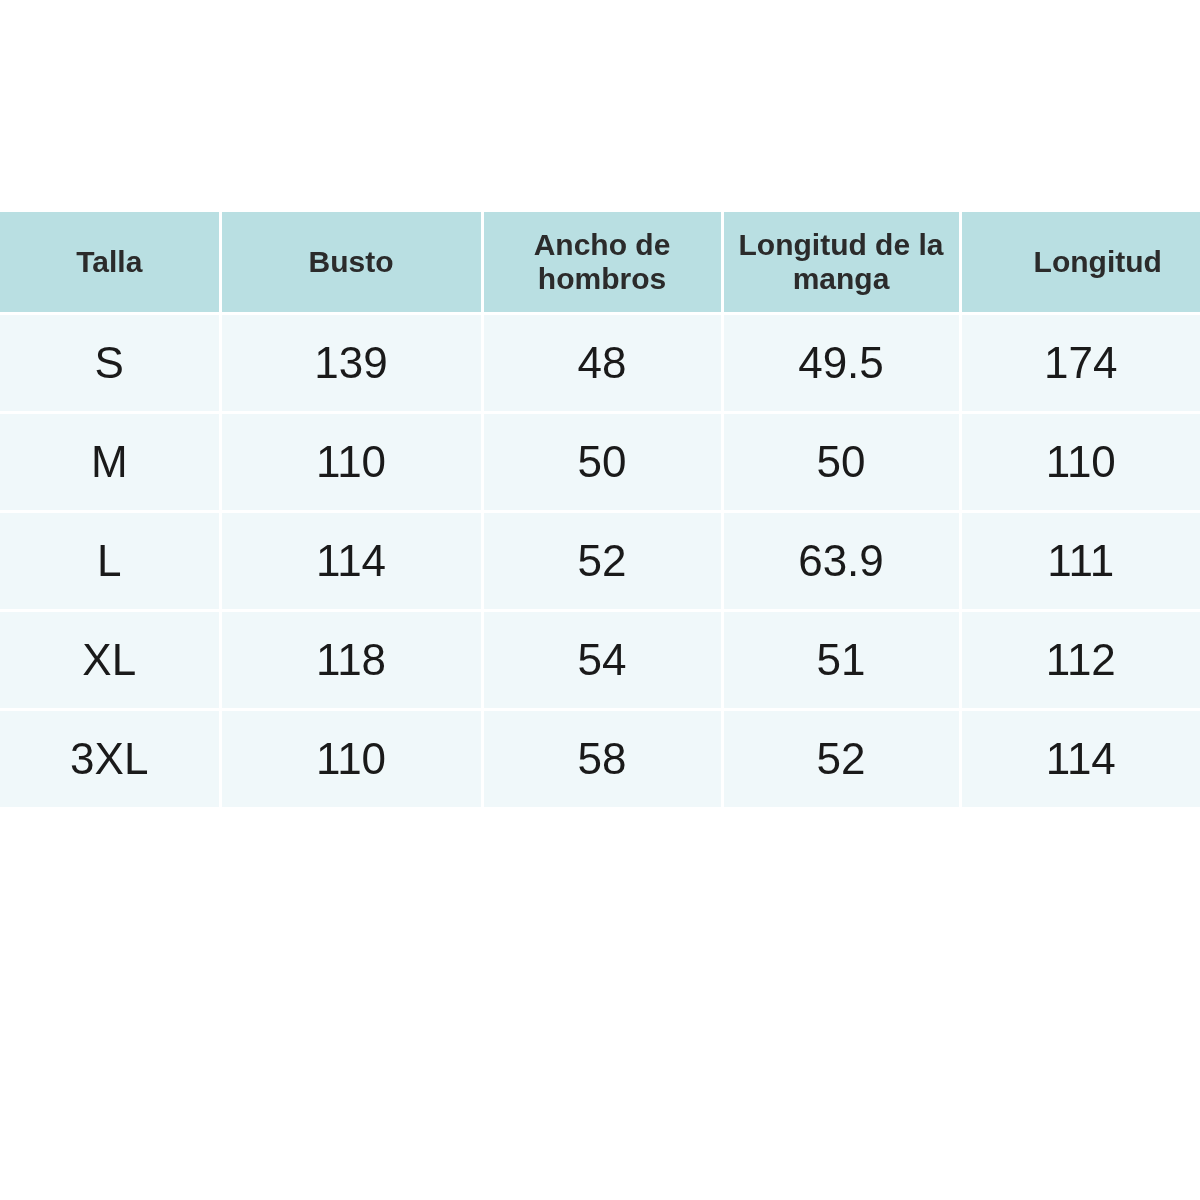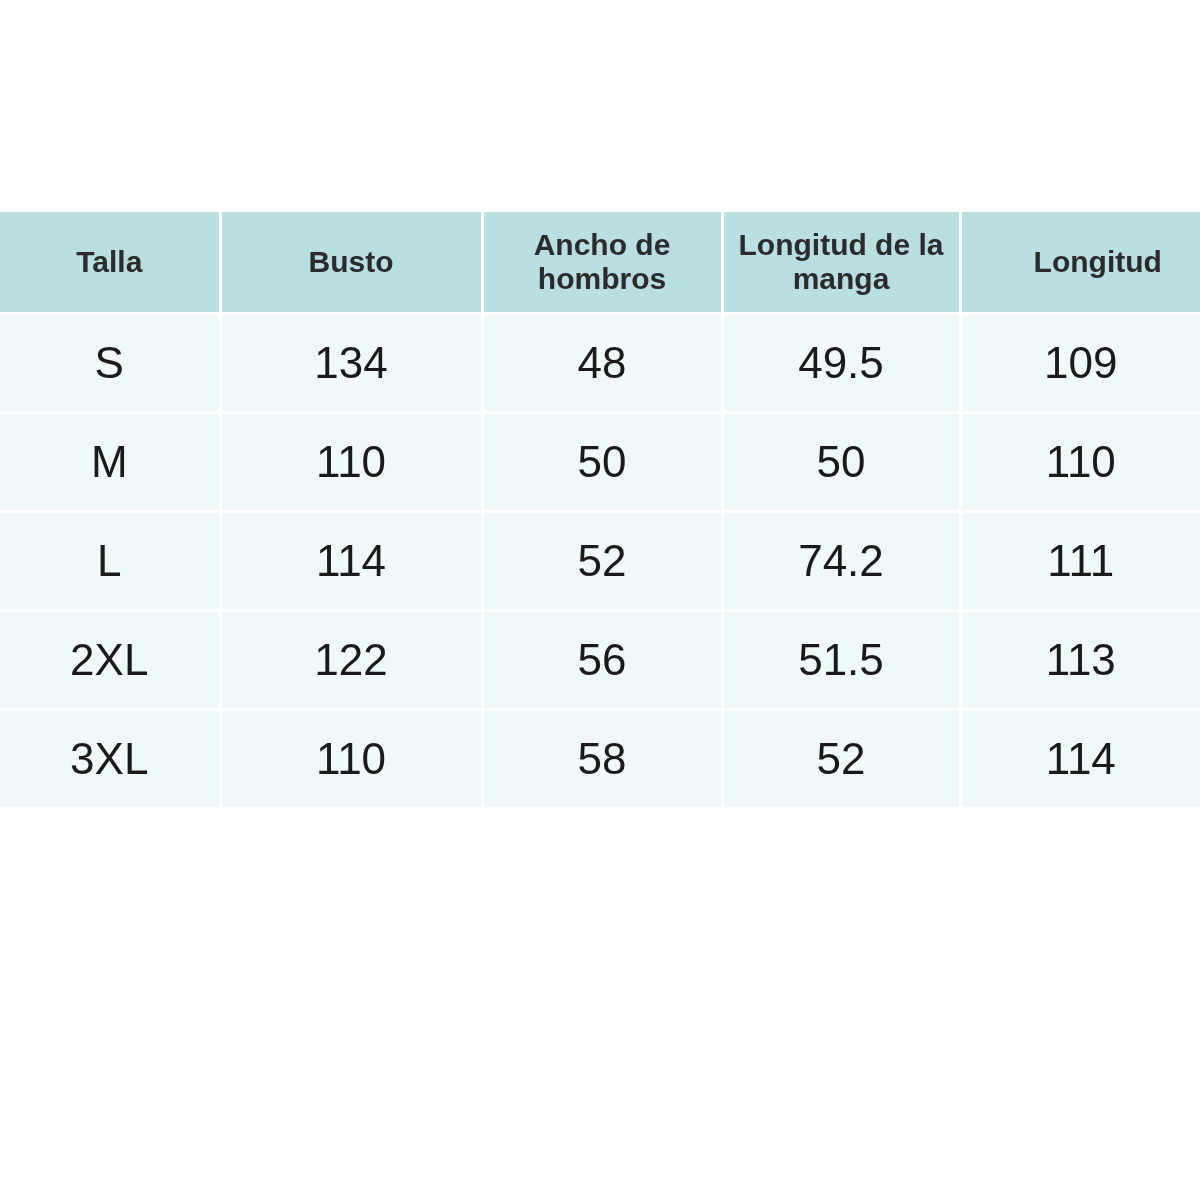"134" td { text: 134 -> 139 }
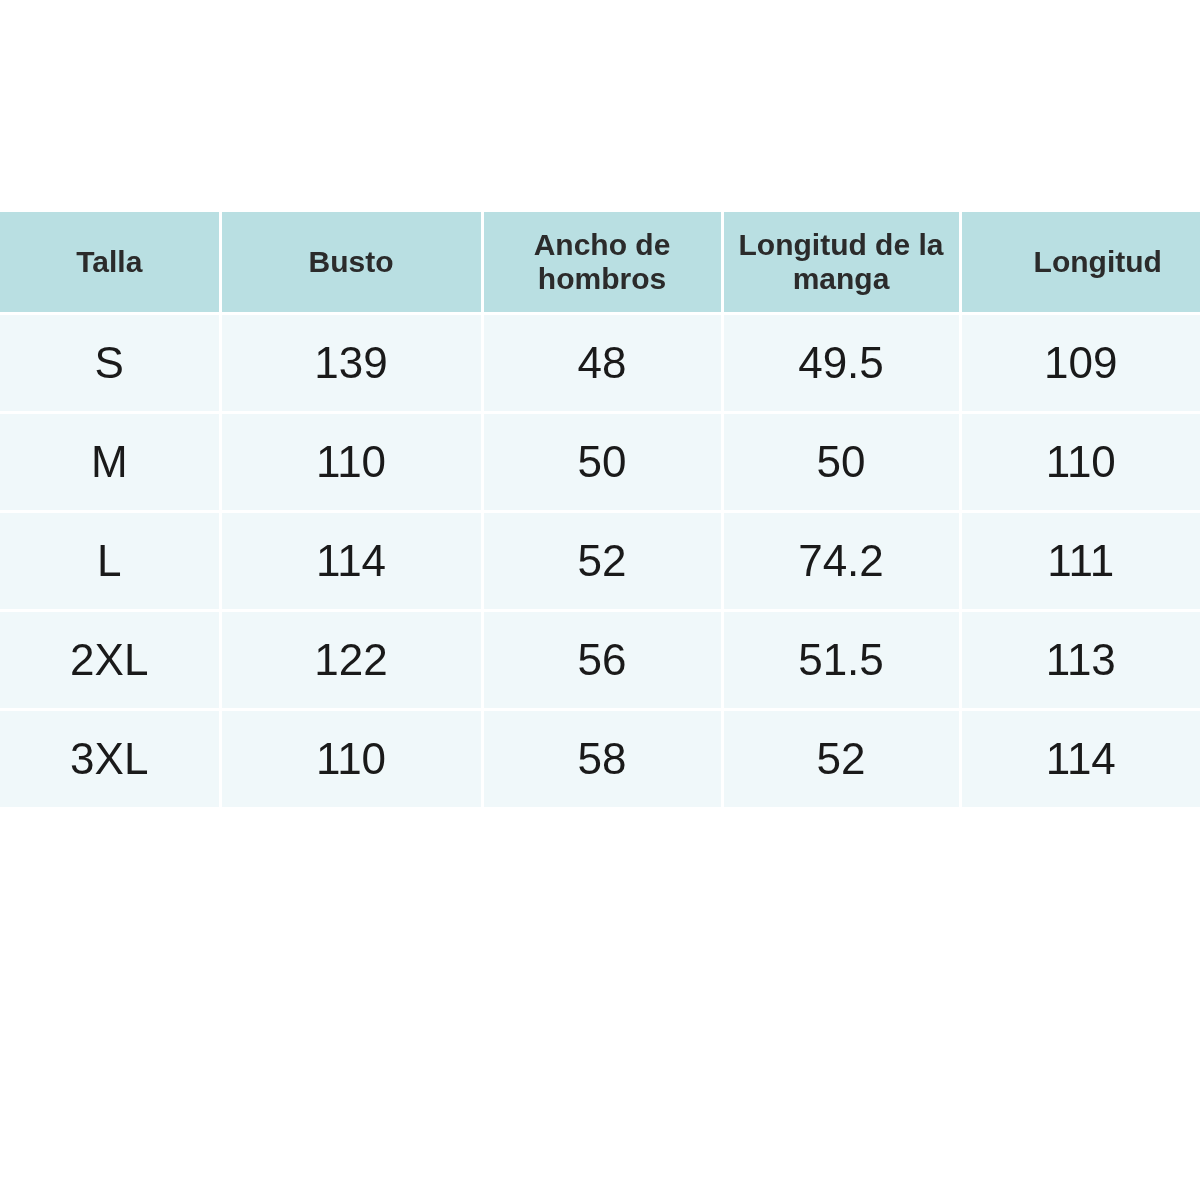"109" td { text: 109 -> 174 }
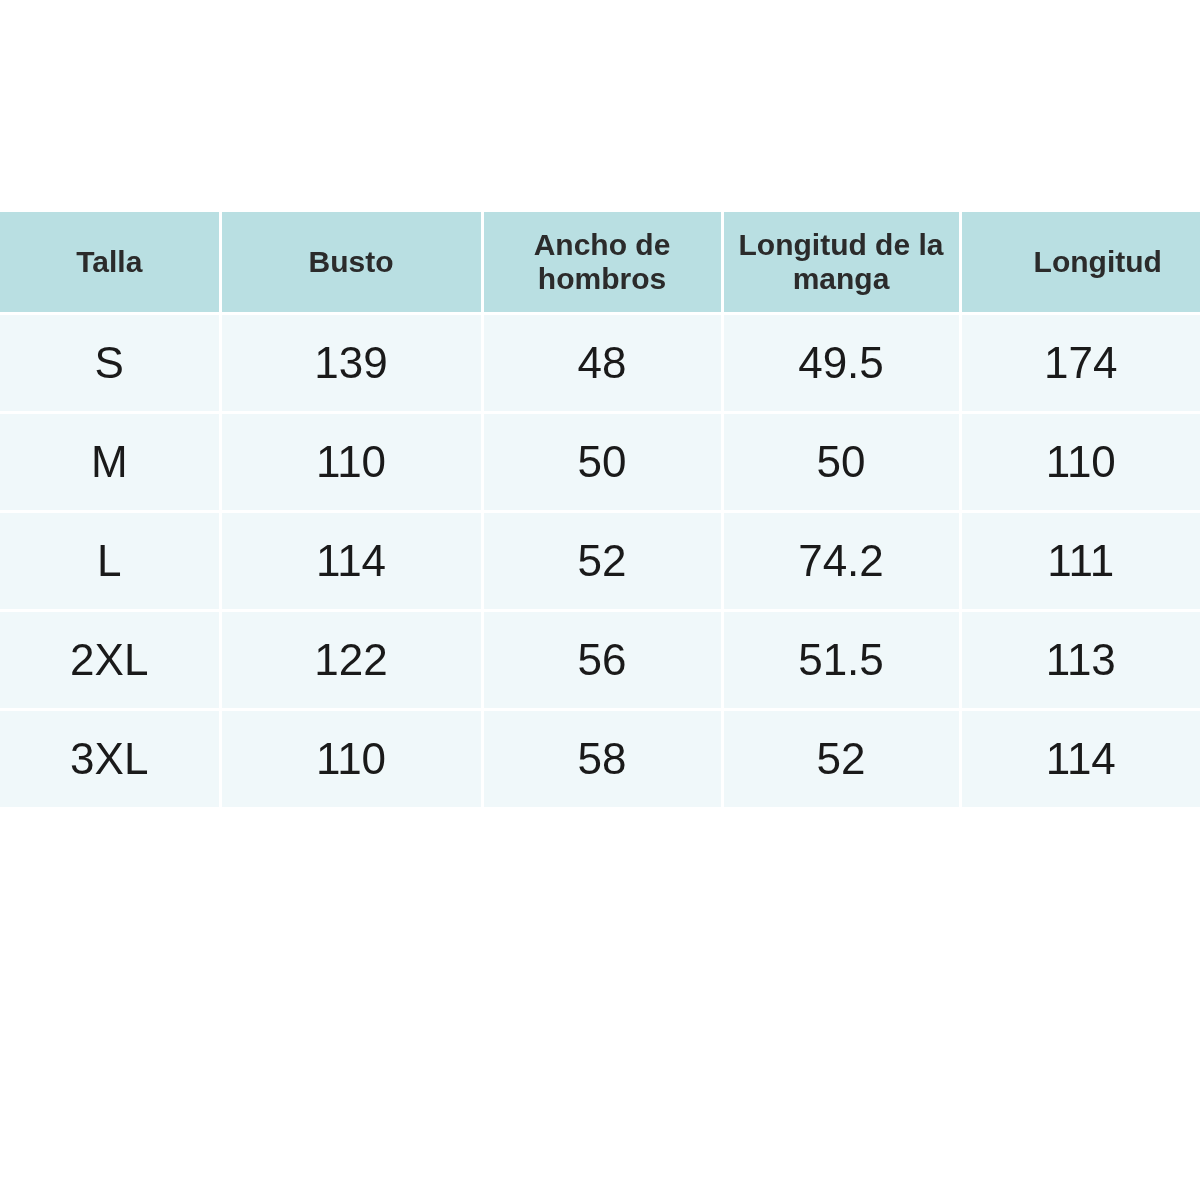"74.2" td { text: 74.2 -> 63.9 }
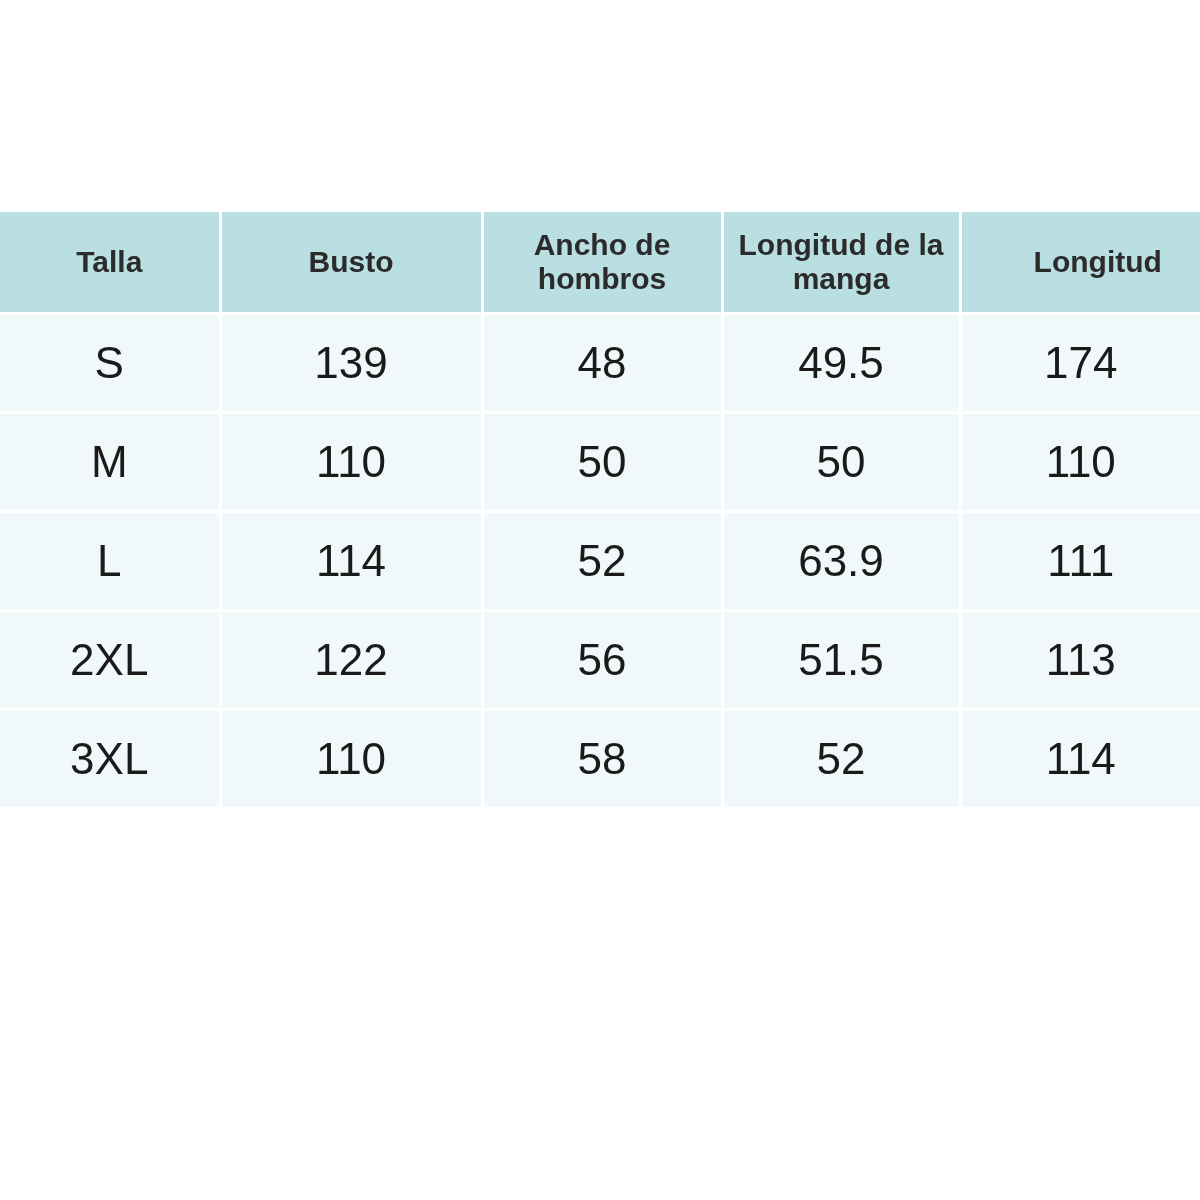"XL" tr { html: none -> <tr> <td>XL</td> <td>118</td> <td>54</td> <td>51</td> <td>112</td> </tr> }
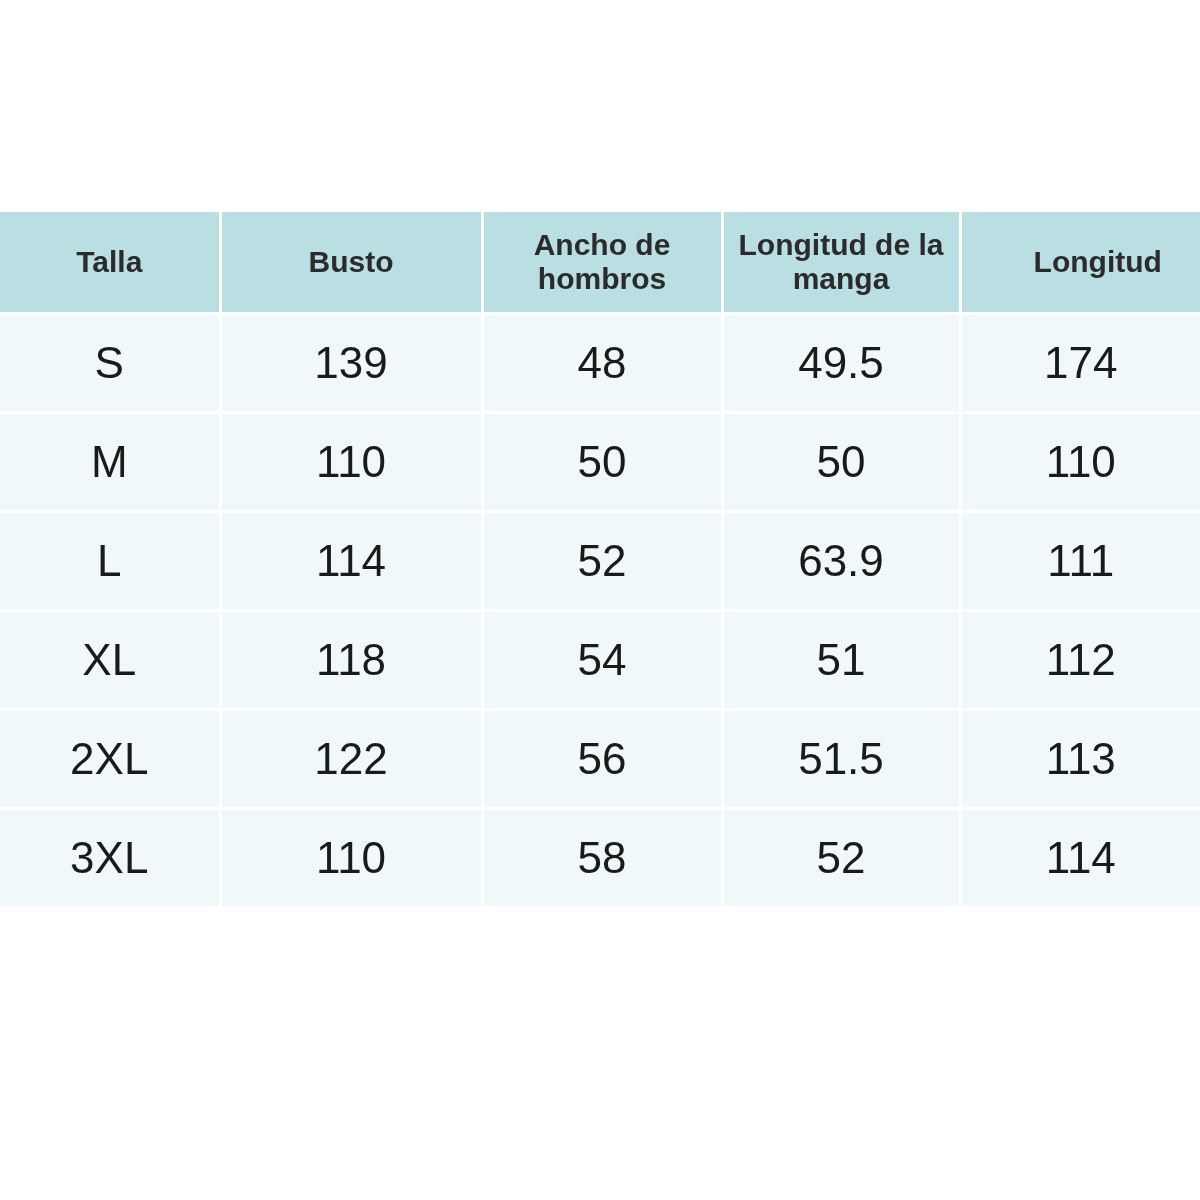"2XL" tr { html: <tr> <td>2XL</td> <td>122</td> <td>56</td> <td>51.5</td> <td>113</td> </tr> -> none }
